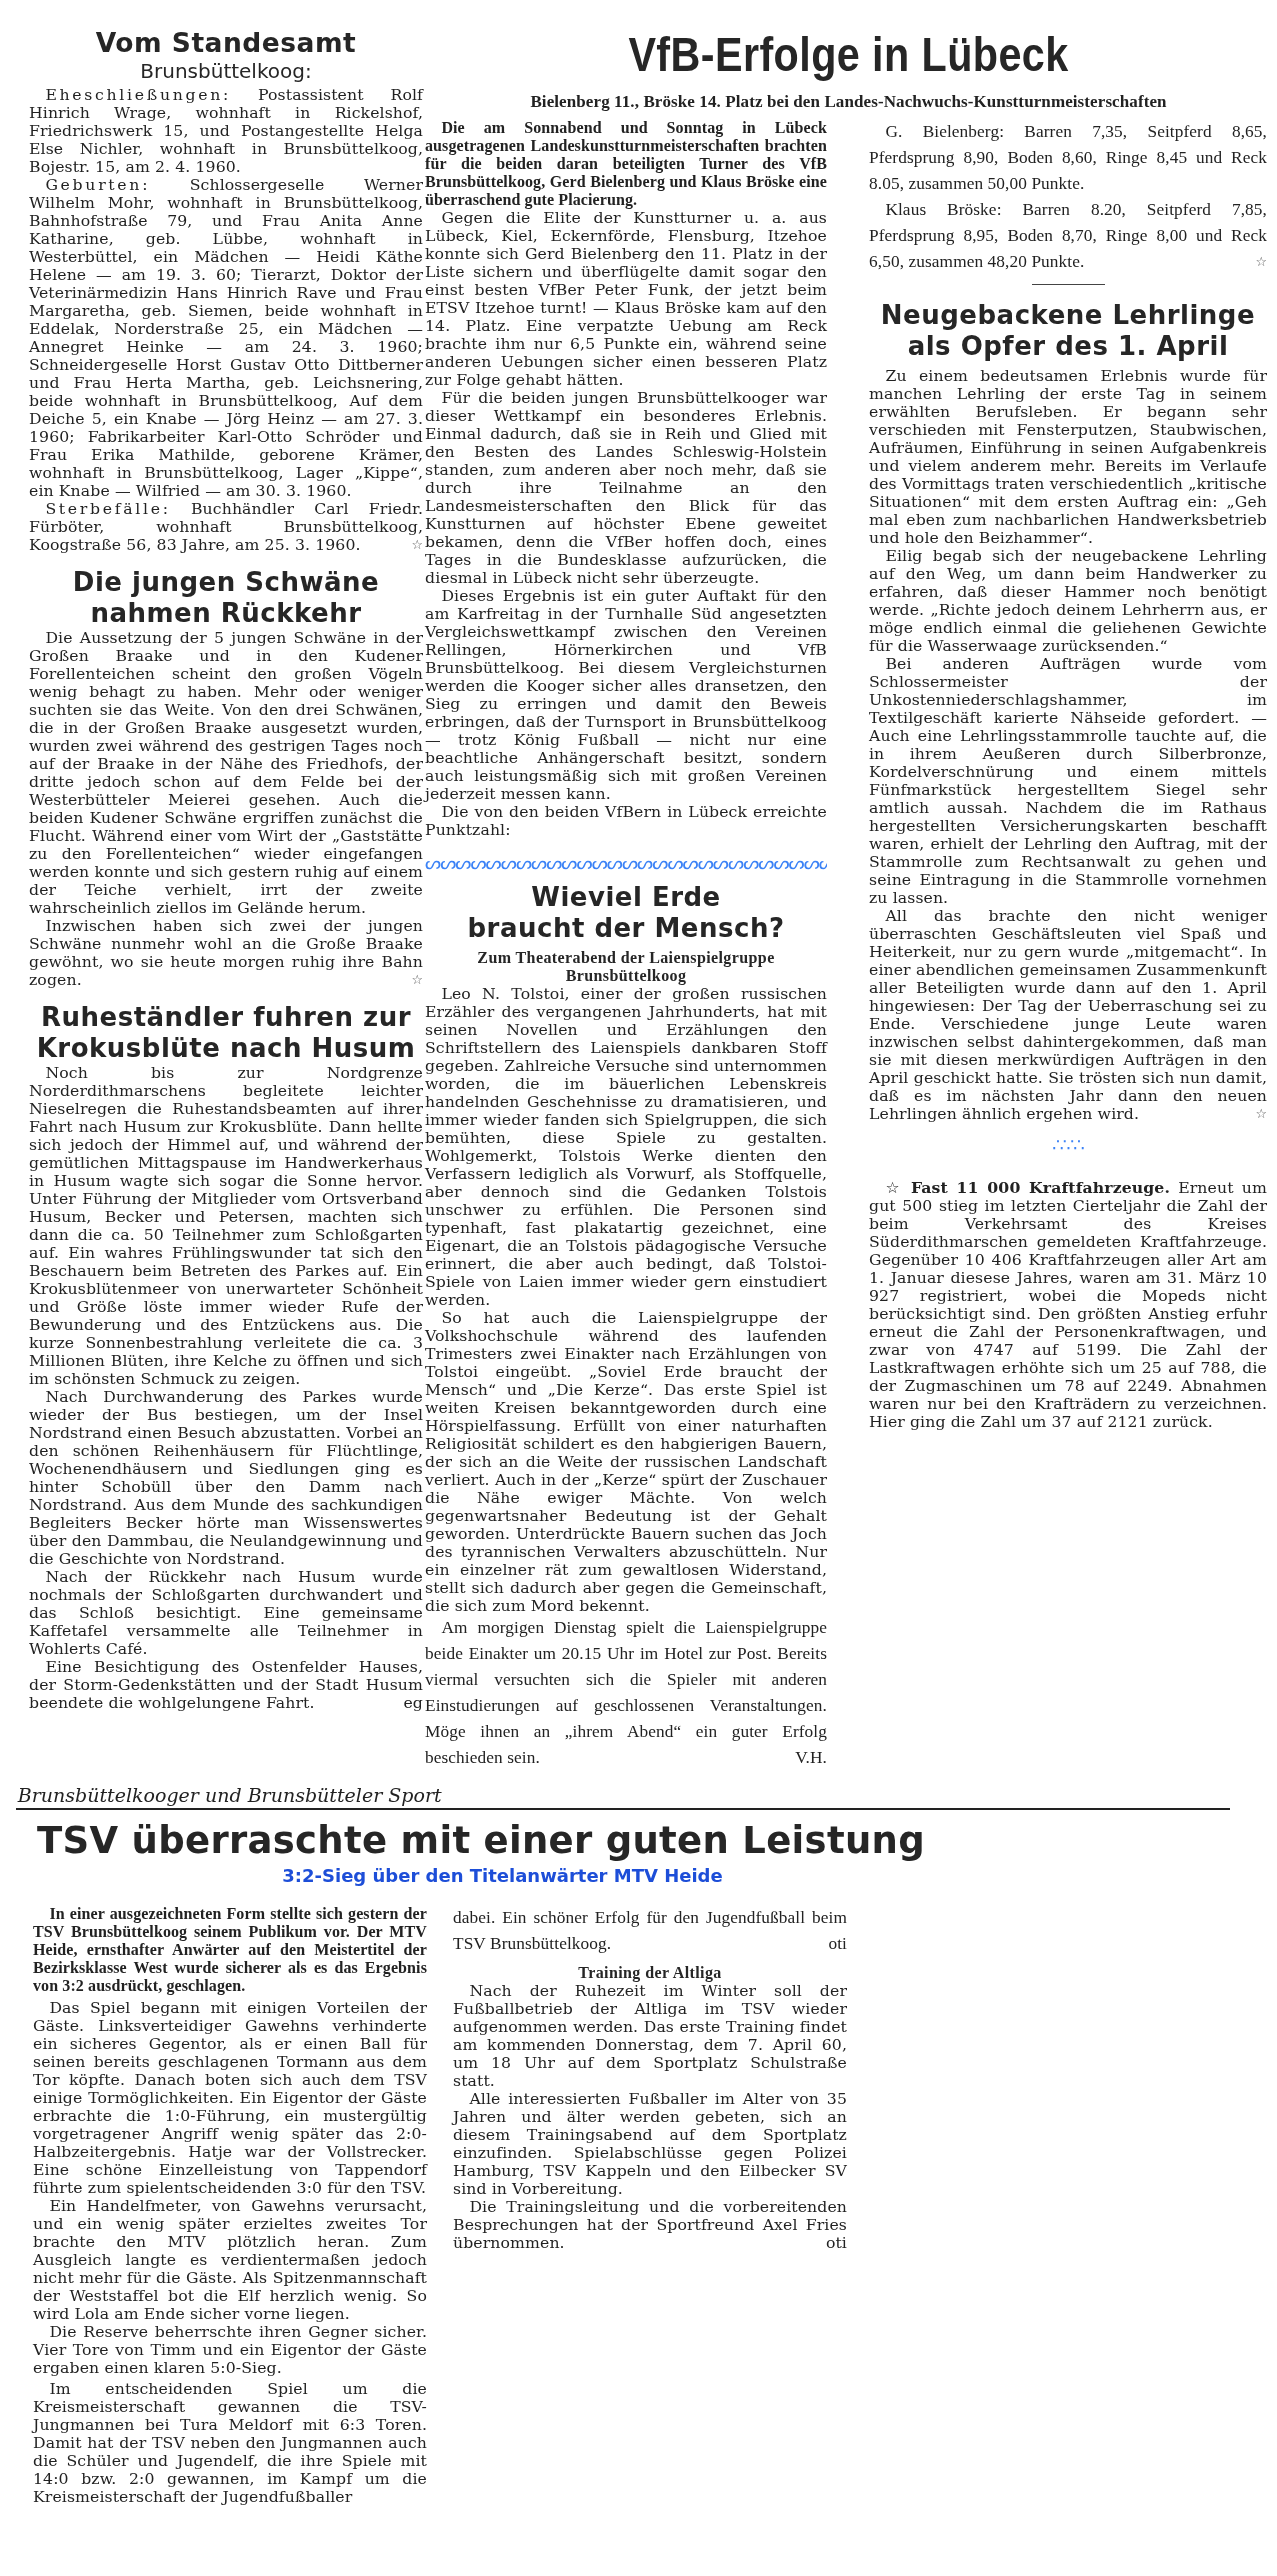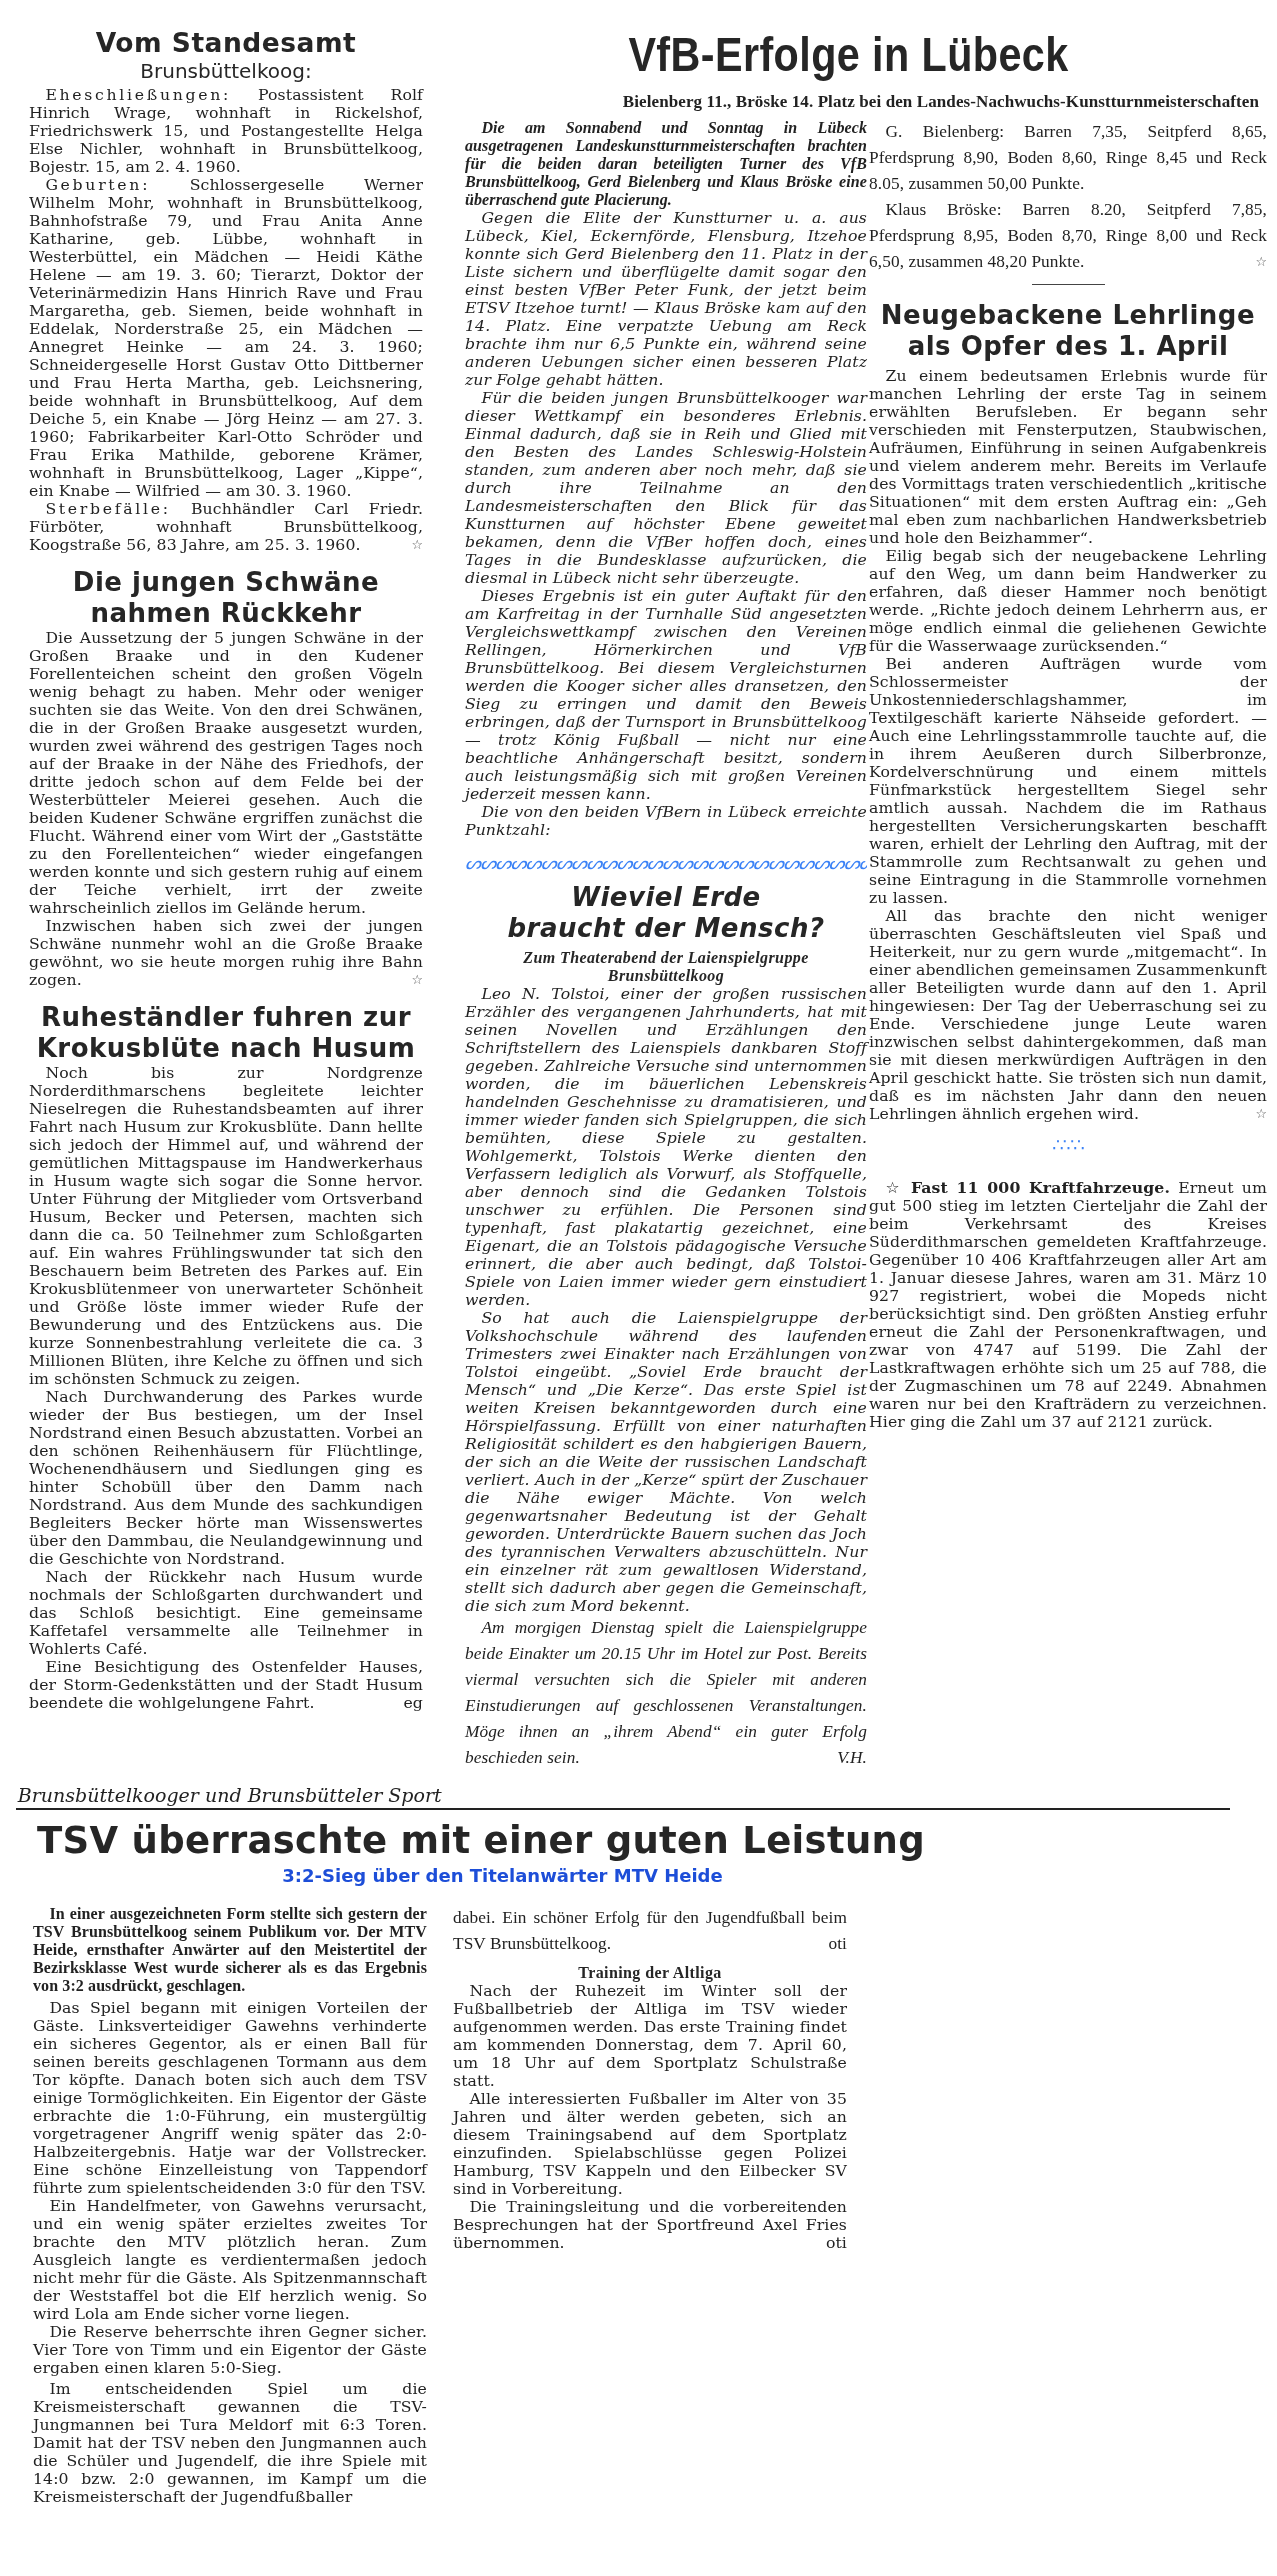"Bielenberg 11., Bröske 14. Platz" div.subline { text-align: right -> none }
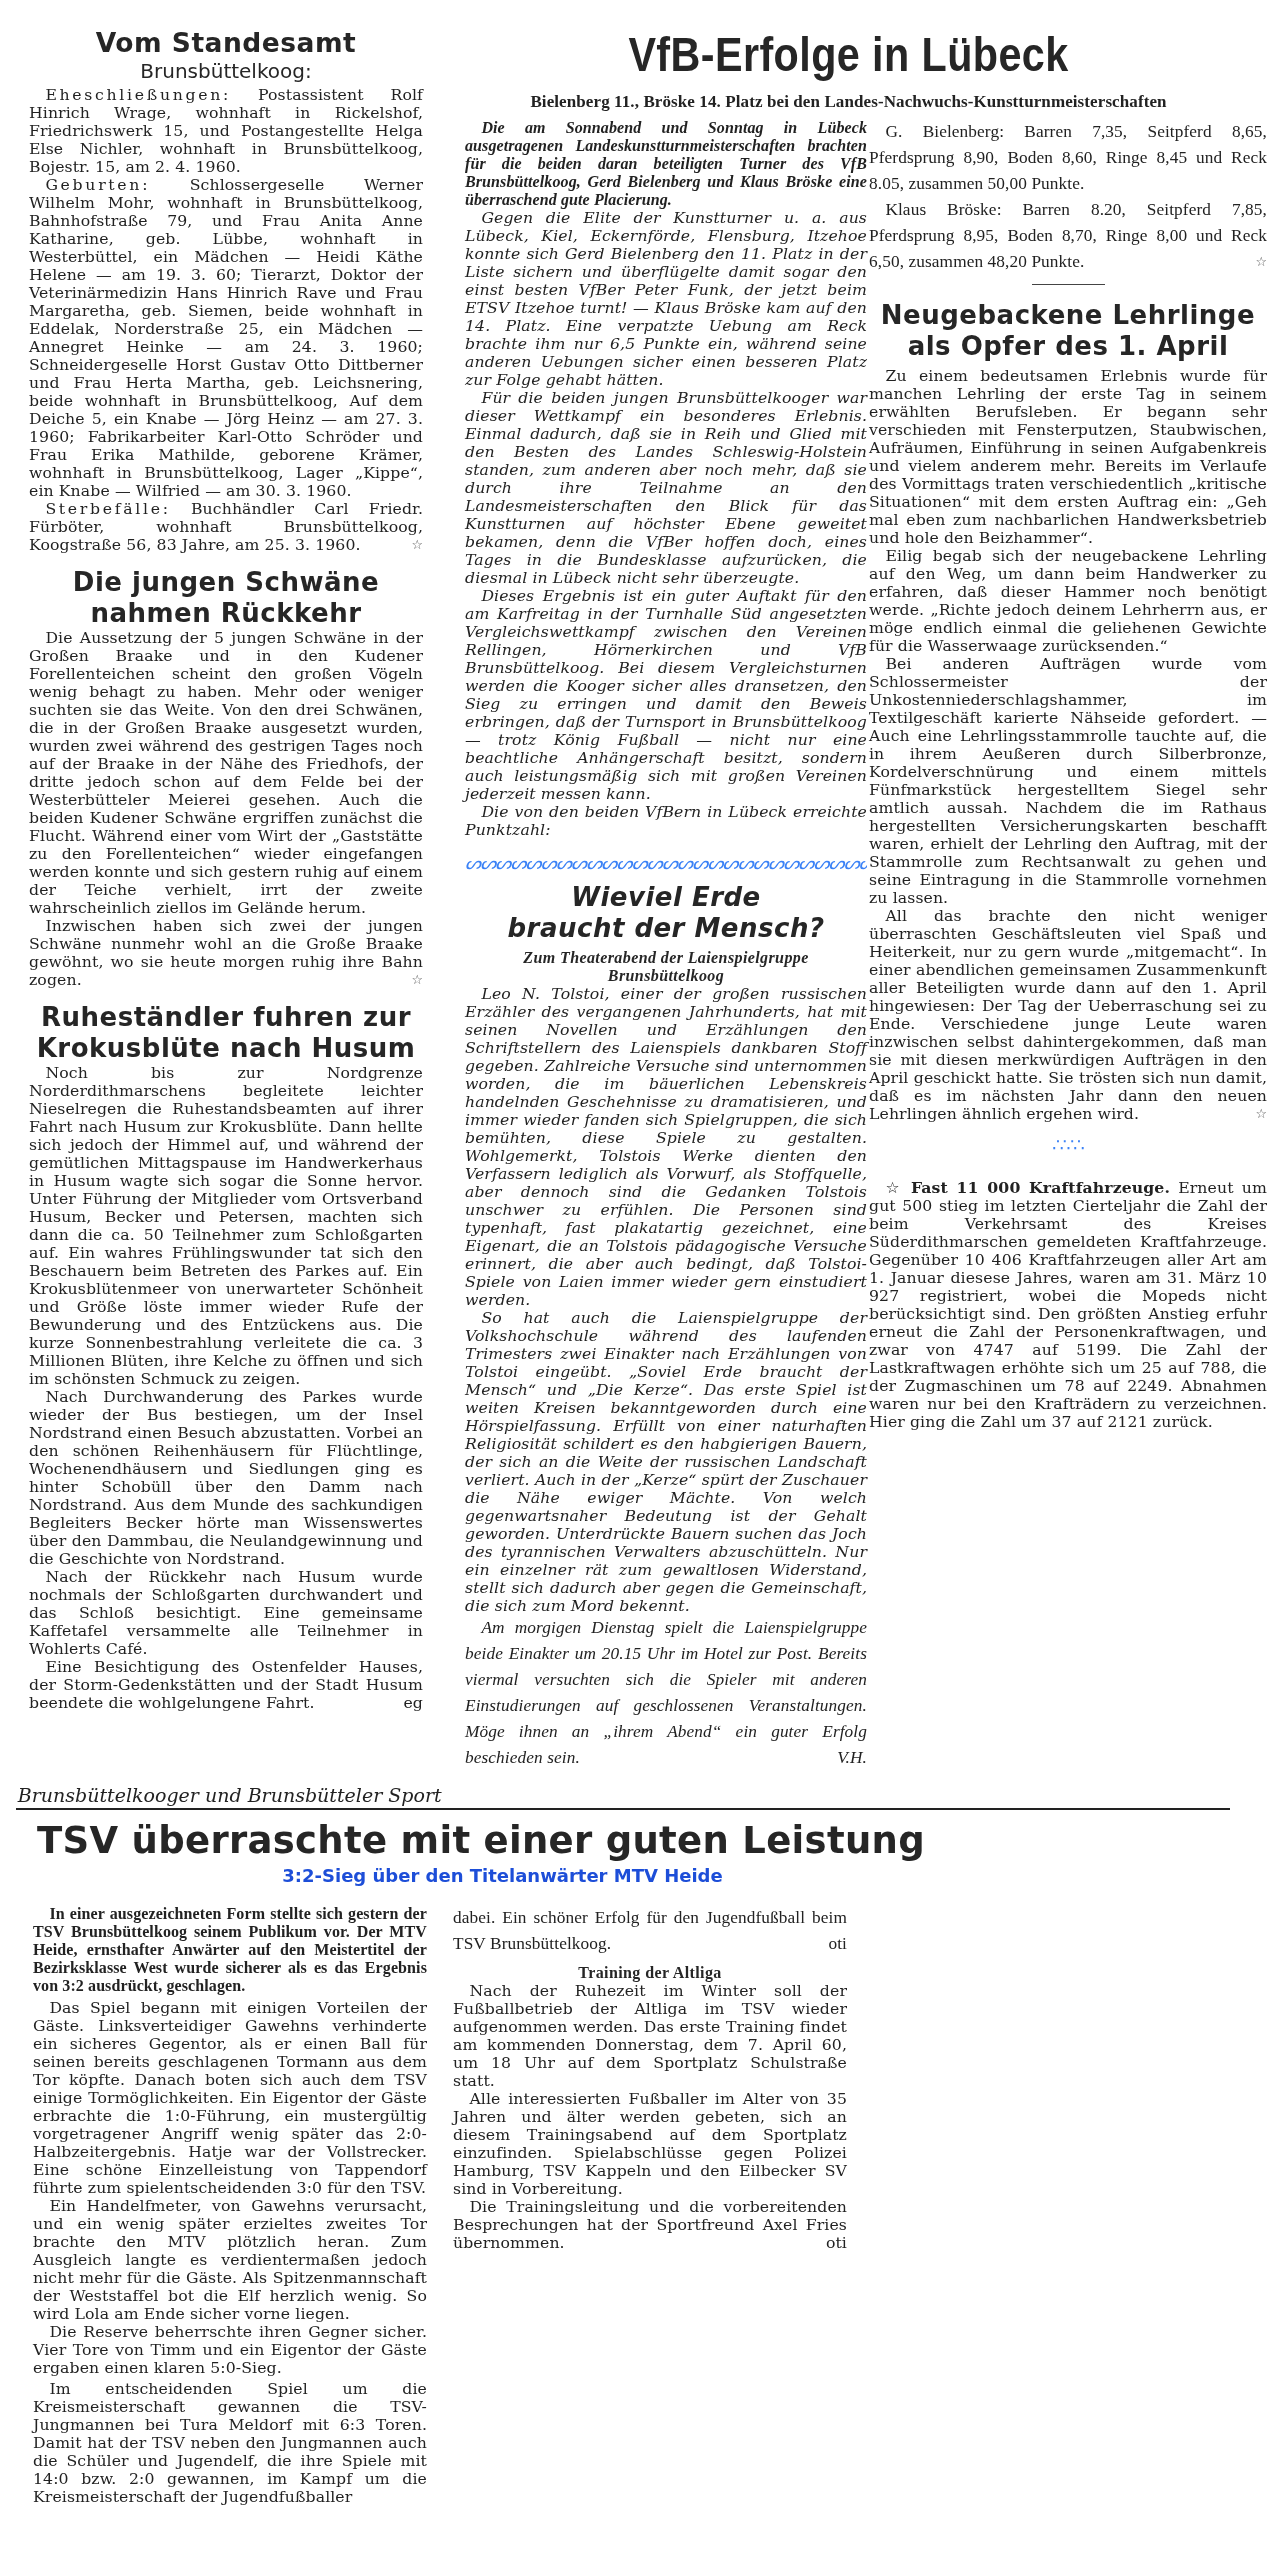"Die am Sonnabend und Sonntag" div.col { font-style: italic -> none; left: 465px -> 425px }
